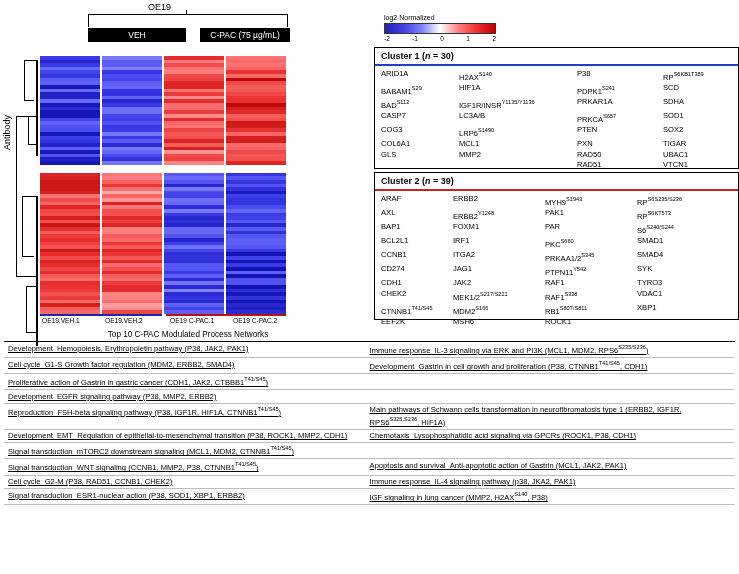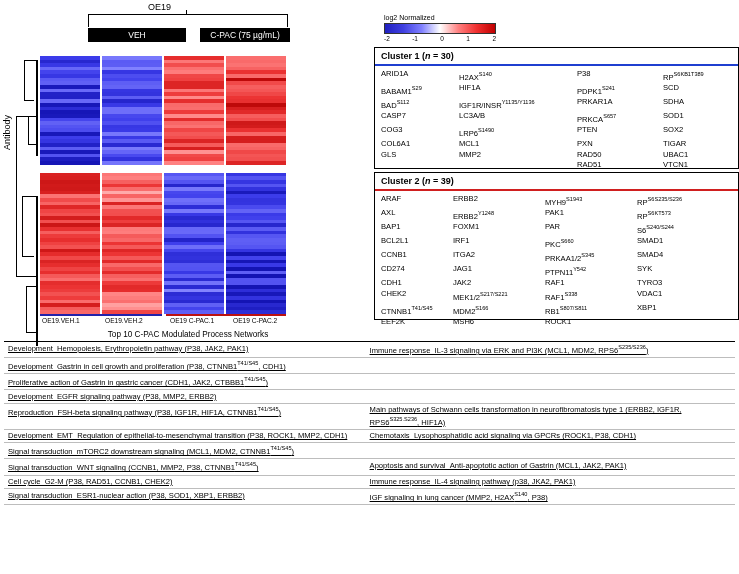"Cell cycle_G1-S Growth factor regulation" div.c { html: none -> <div><span>Cell cycle_G1-S Growth factor regulation (MDM2, ERBB2, SMAD4)</span></div> }
